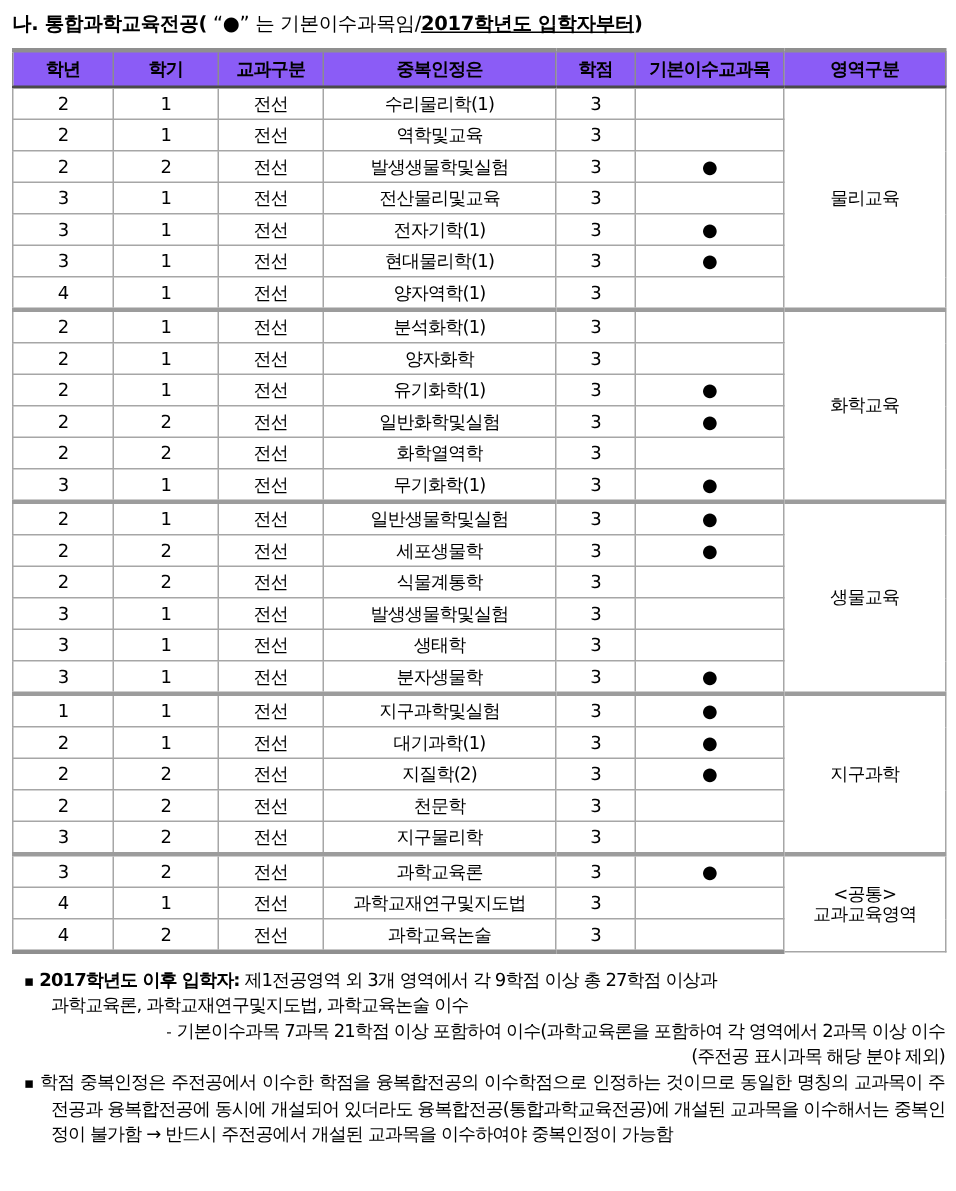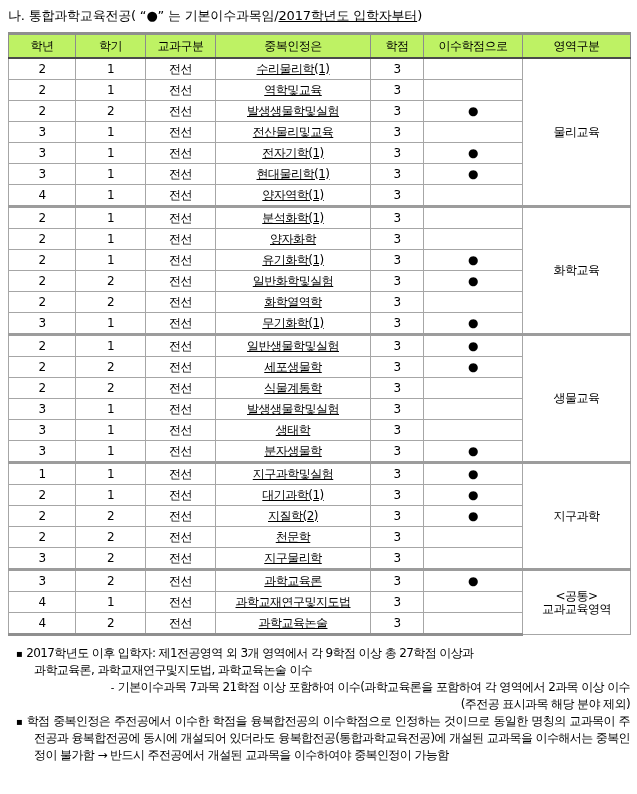"나. 통합과학교육전공(" .b { font-weight: normal -> bold }
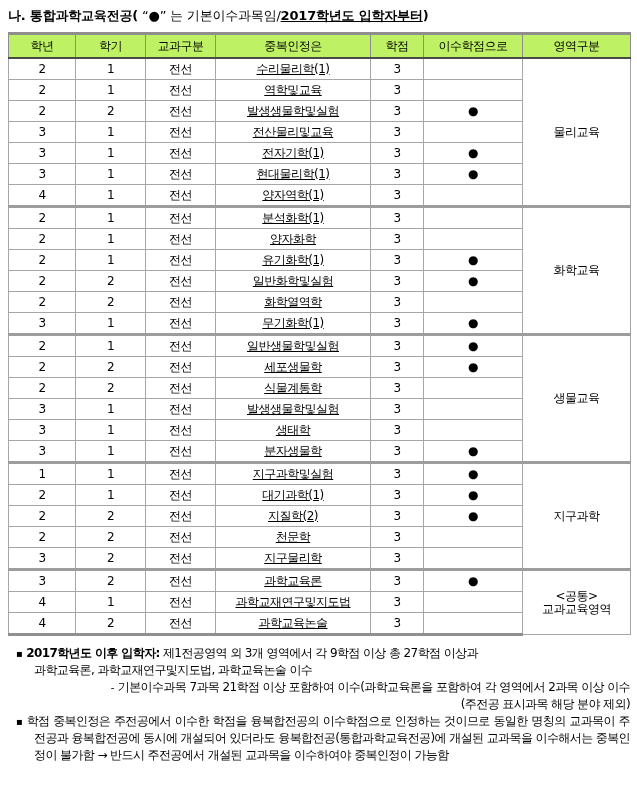"학년" table.course th { background: #bef264 -> #8b5cf6; font-weight: normal -> bold }
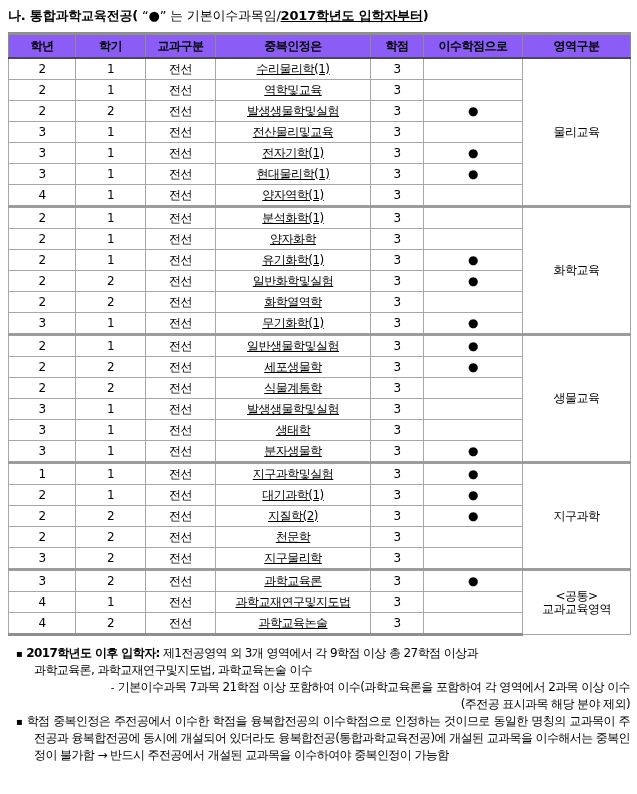"이수학점으로" th { text: 이수학점으로 -> 기본이수교과목 }
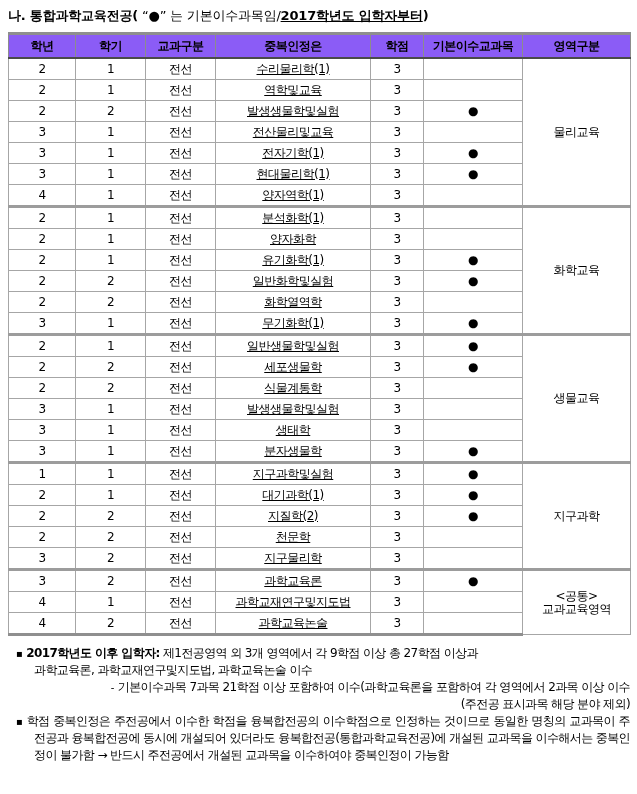"수리물리학(1)" td.left { text-decoration: underline -> none }
